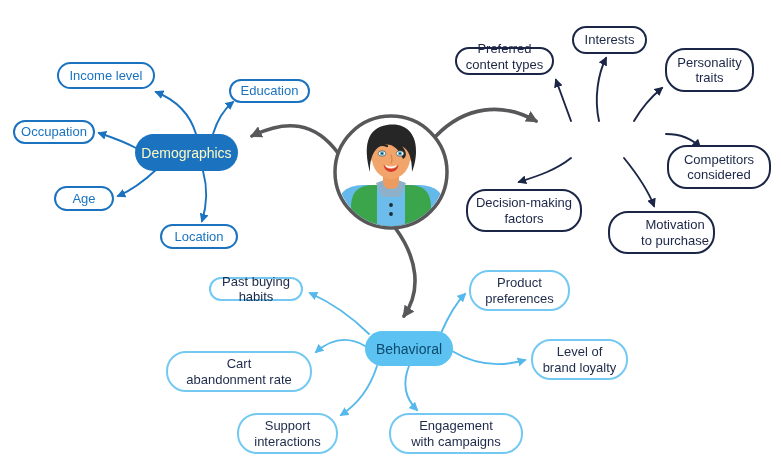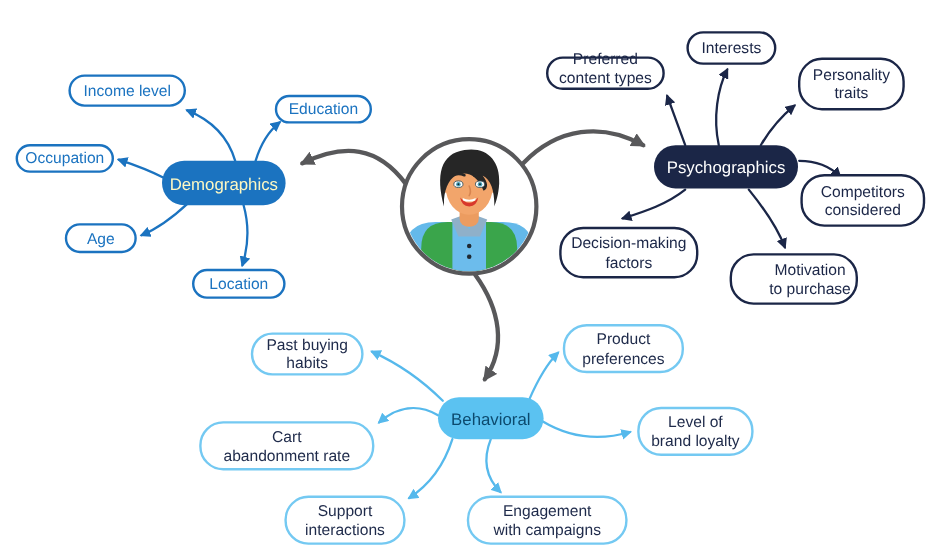"Psychographics" div.node { html: <div> <span>Psychographics</span> </div> -> none }
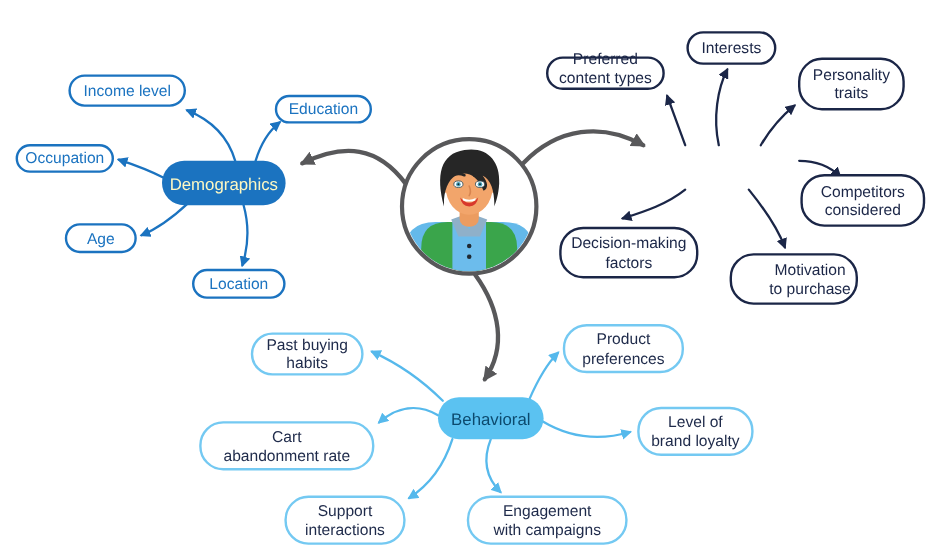"Past buying" div.pill { height: 36px -> 24px }
